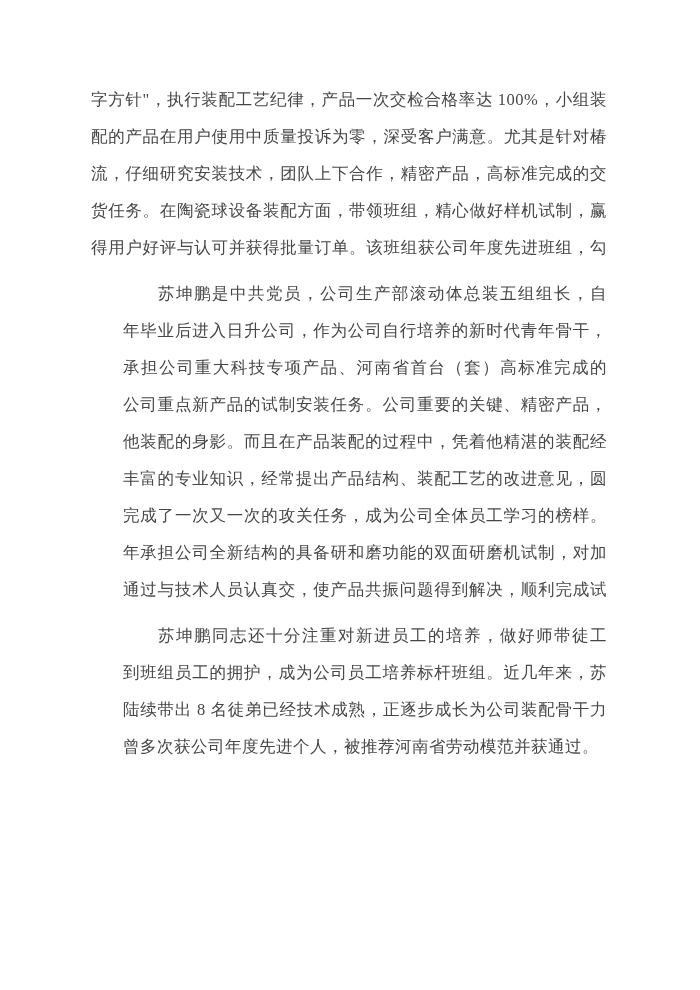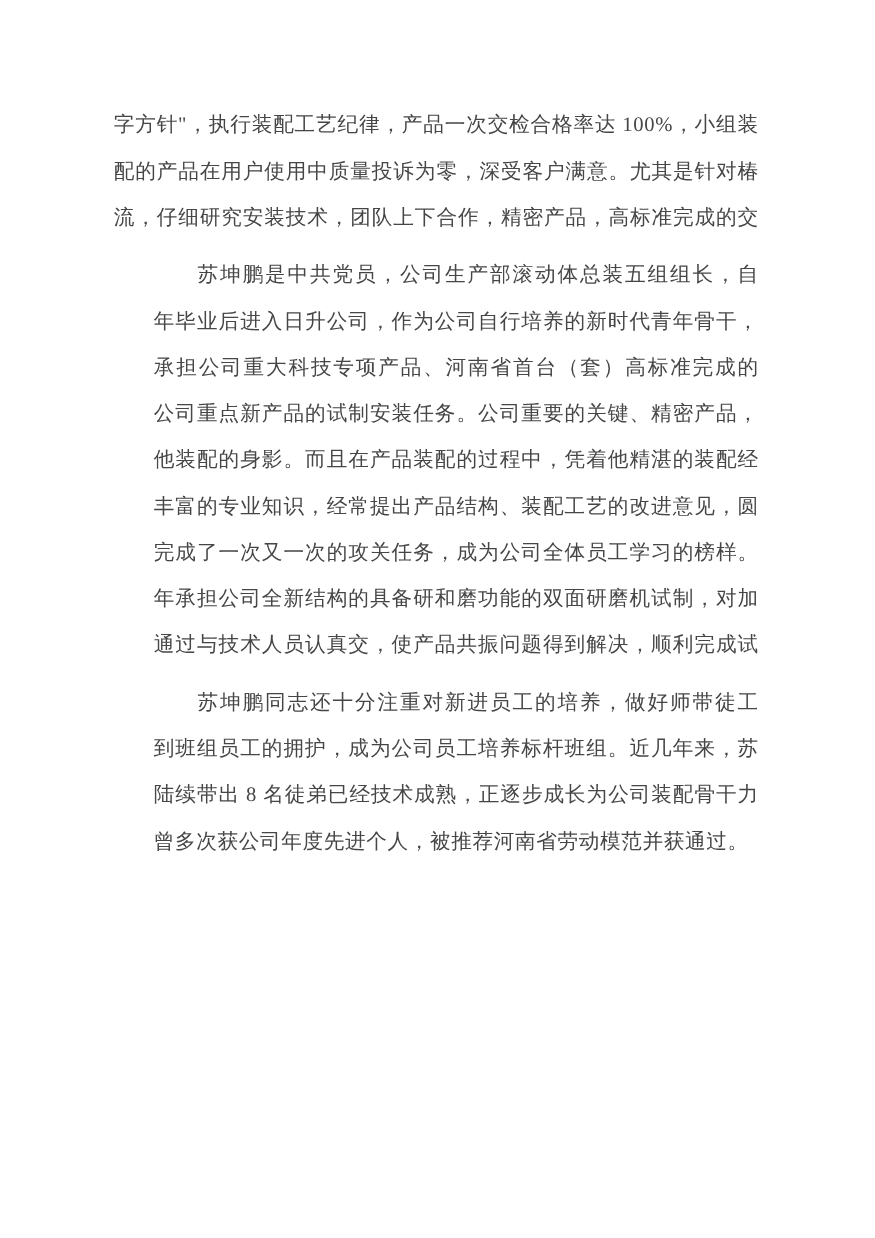"货任务。在陶瓷球设备装配方面，带领班组，精心做好样机试制，赢" div.line { html: none -> <div>货任务。在陶瓷球设备装配方面，带领班组，精心做好样机试制，赢</div> }
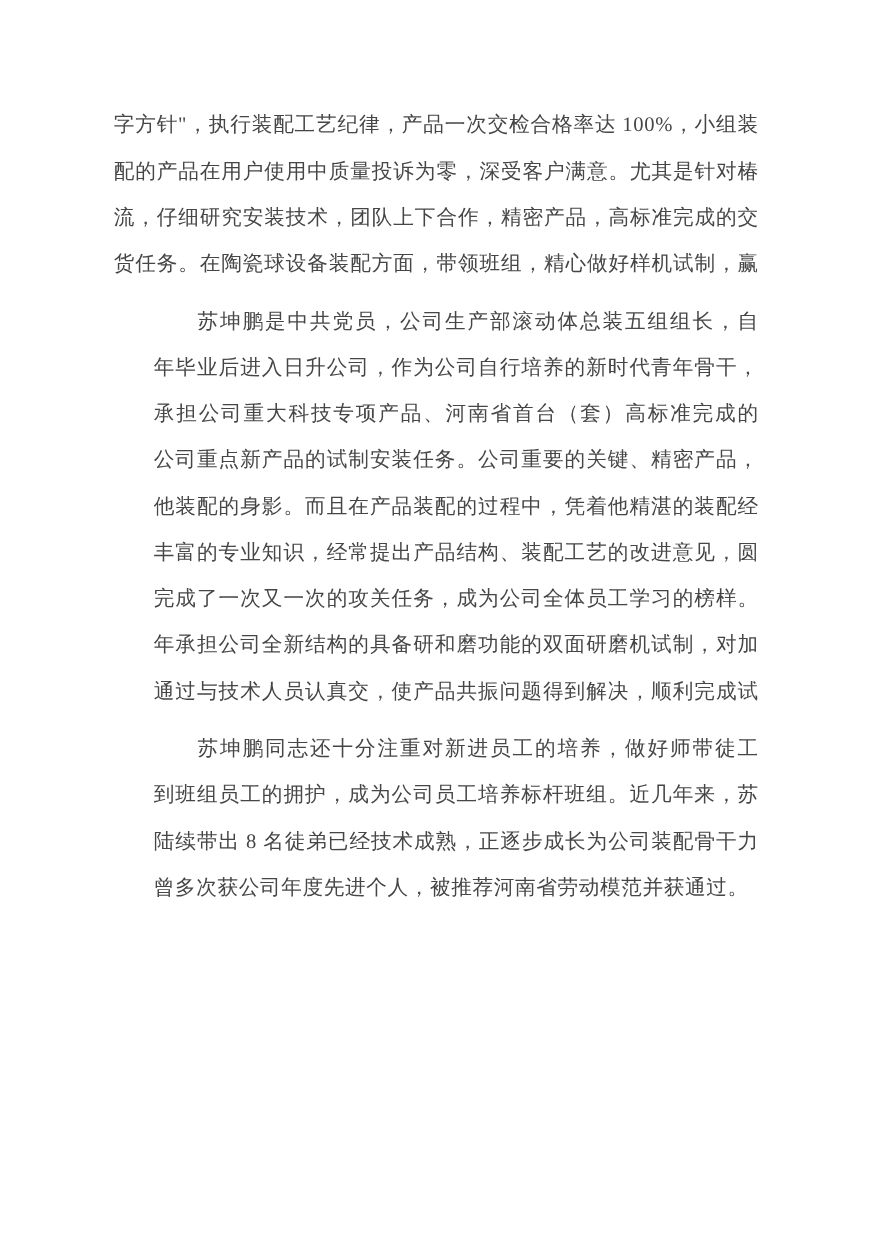"得用户好评与认可并获得批量订单。该班组获公司年度先进班组，勾" div.line { html: none -> <div>得用户好评与认可并获得批量订单。该班组获公司年度先进班组，勾</div> }
